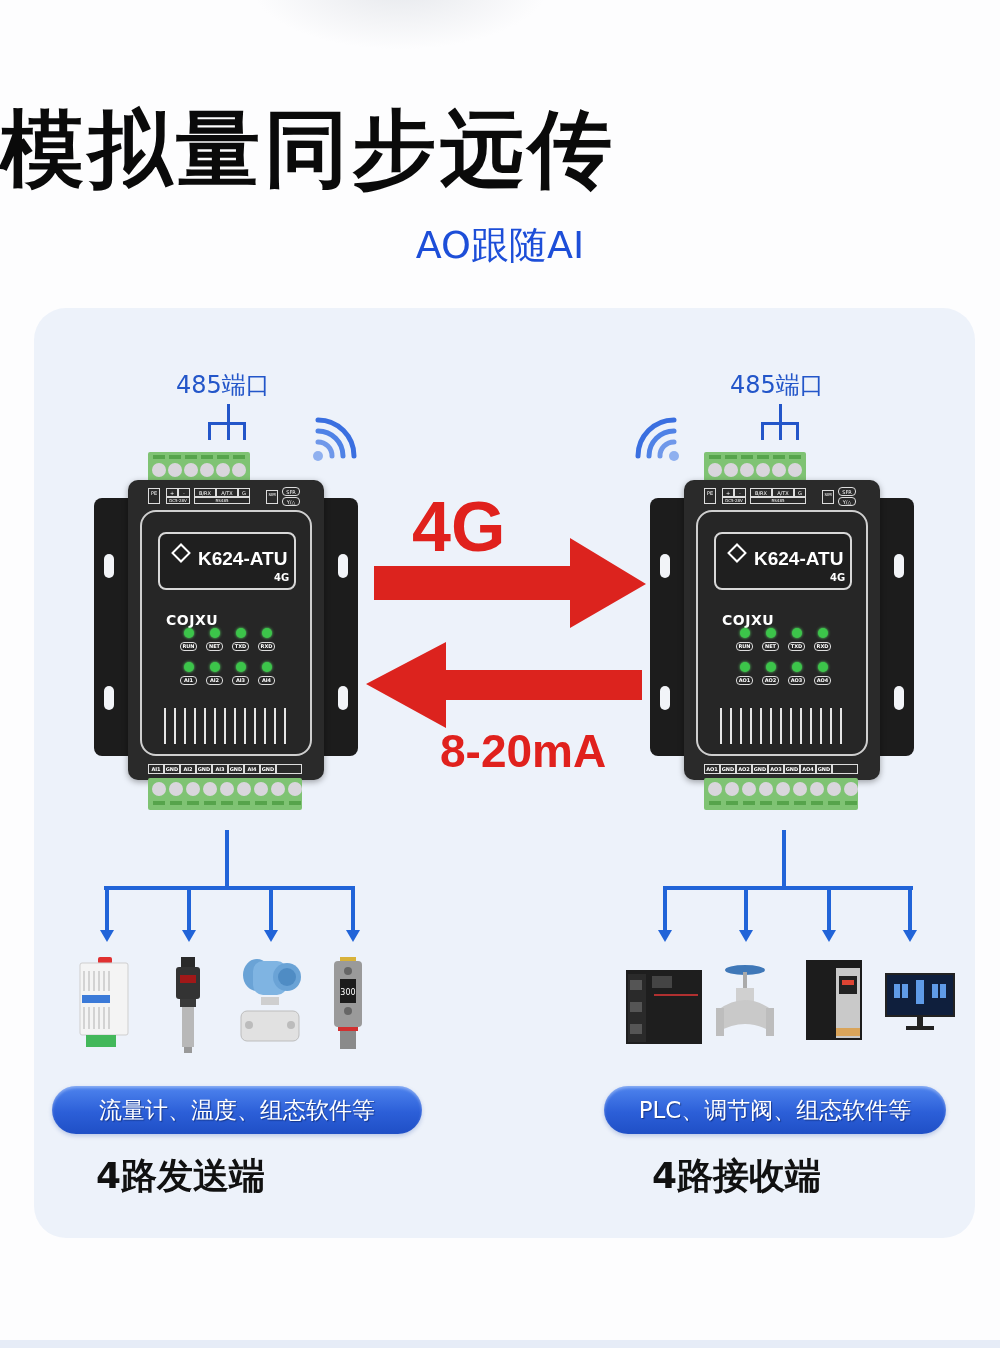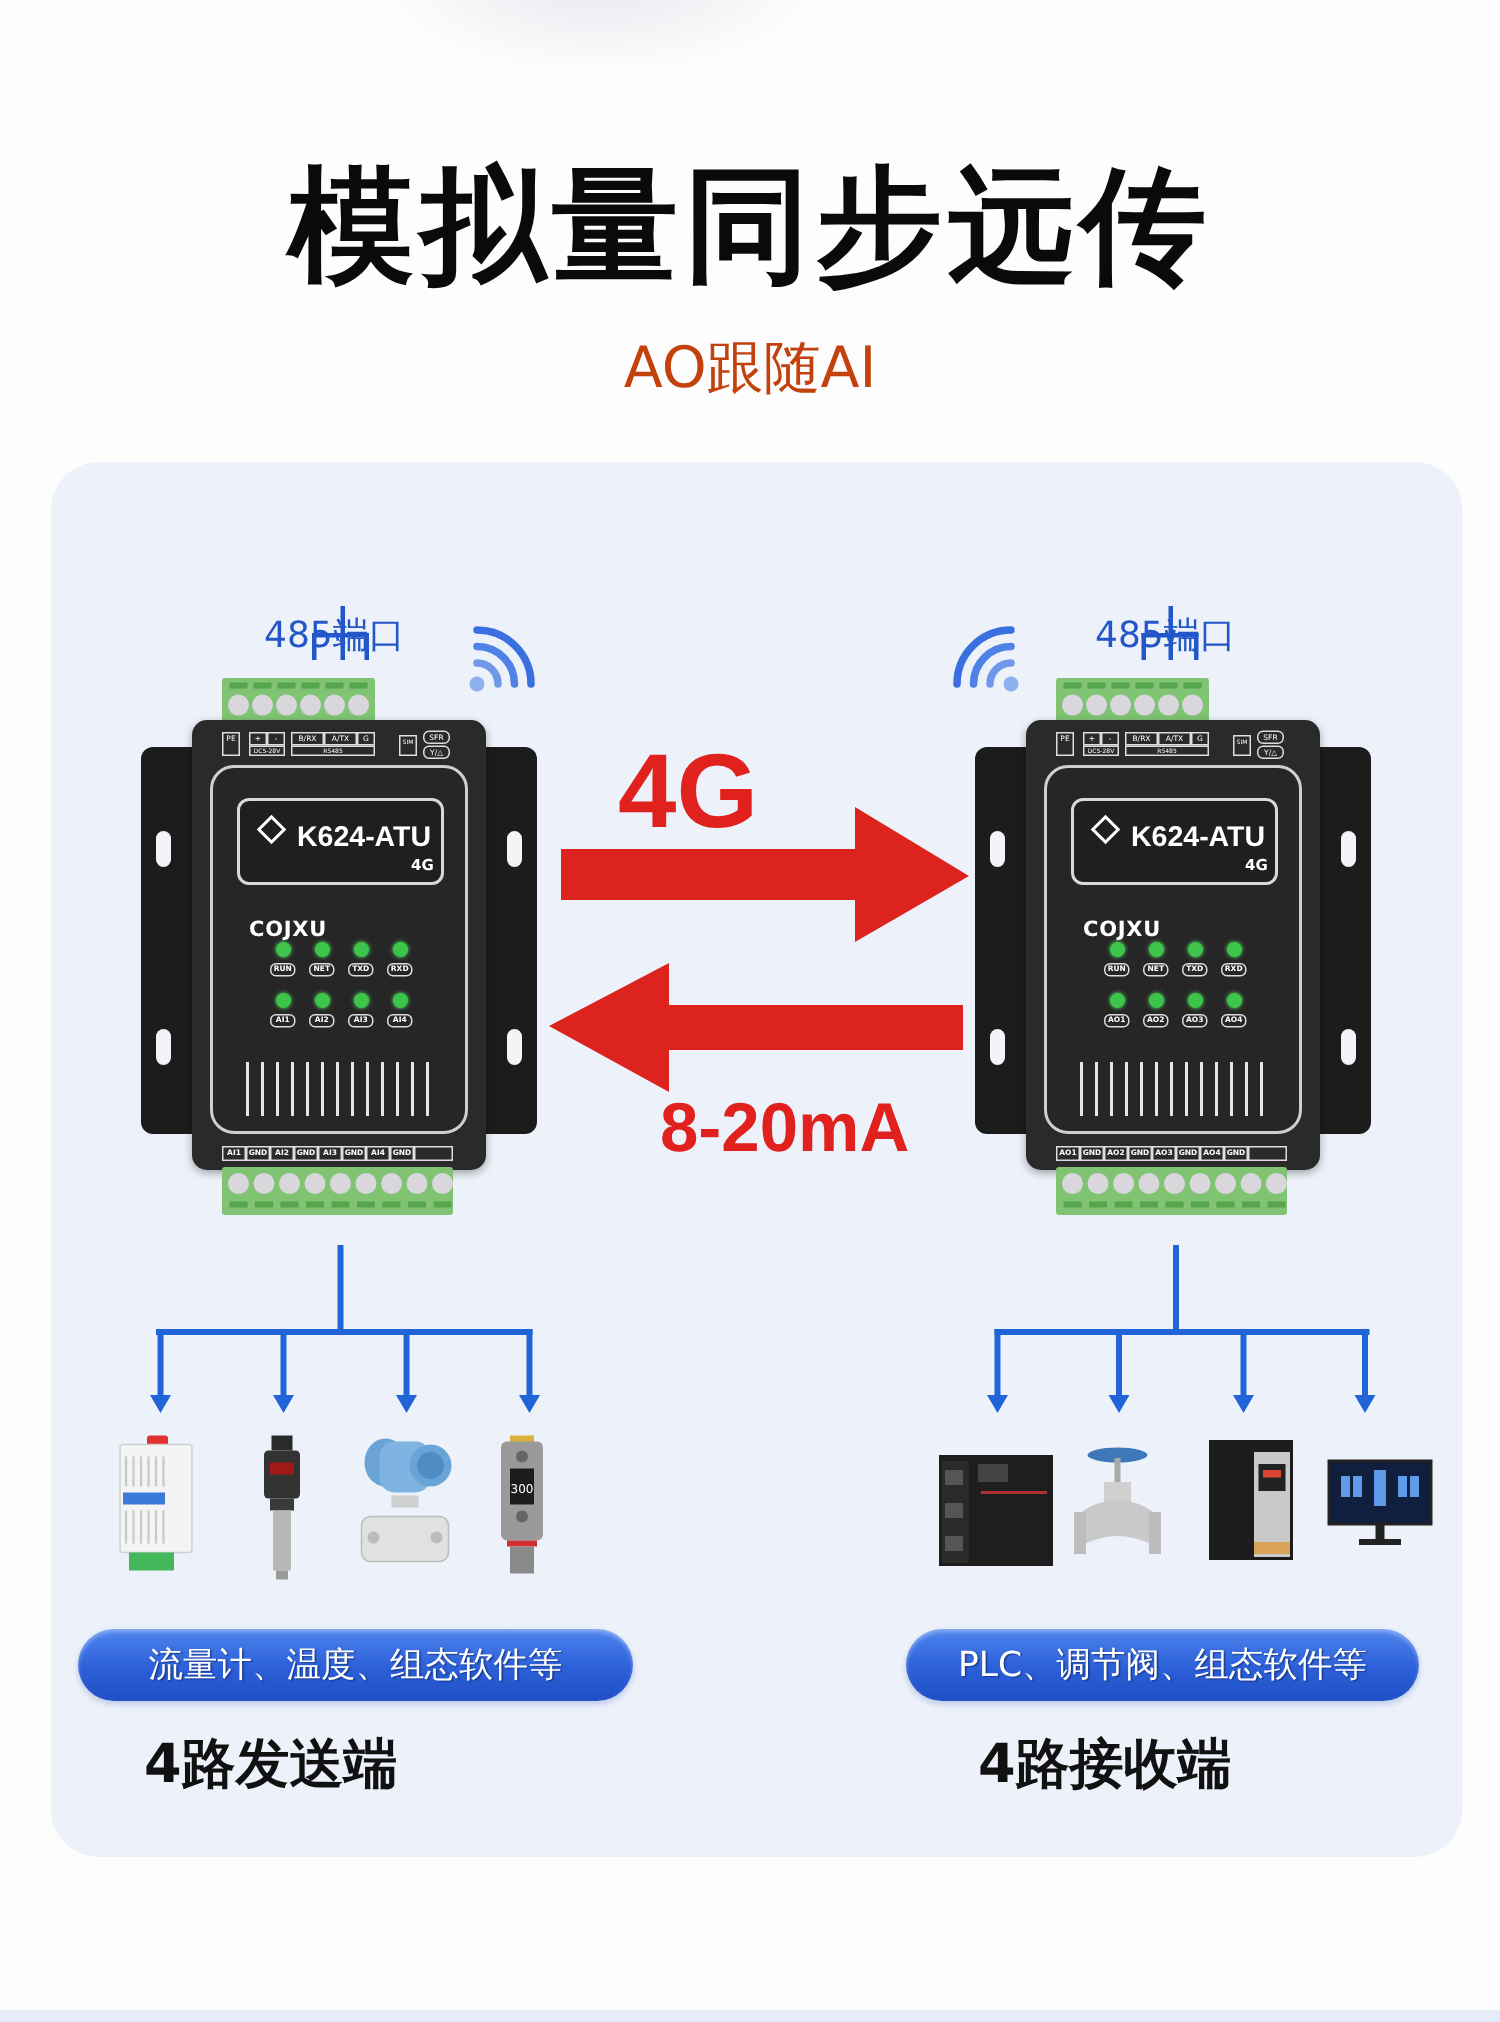"模拟量同步远传" .title { font-family: none -> Liberation Serif, serif; text-align: center -> left }
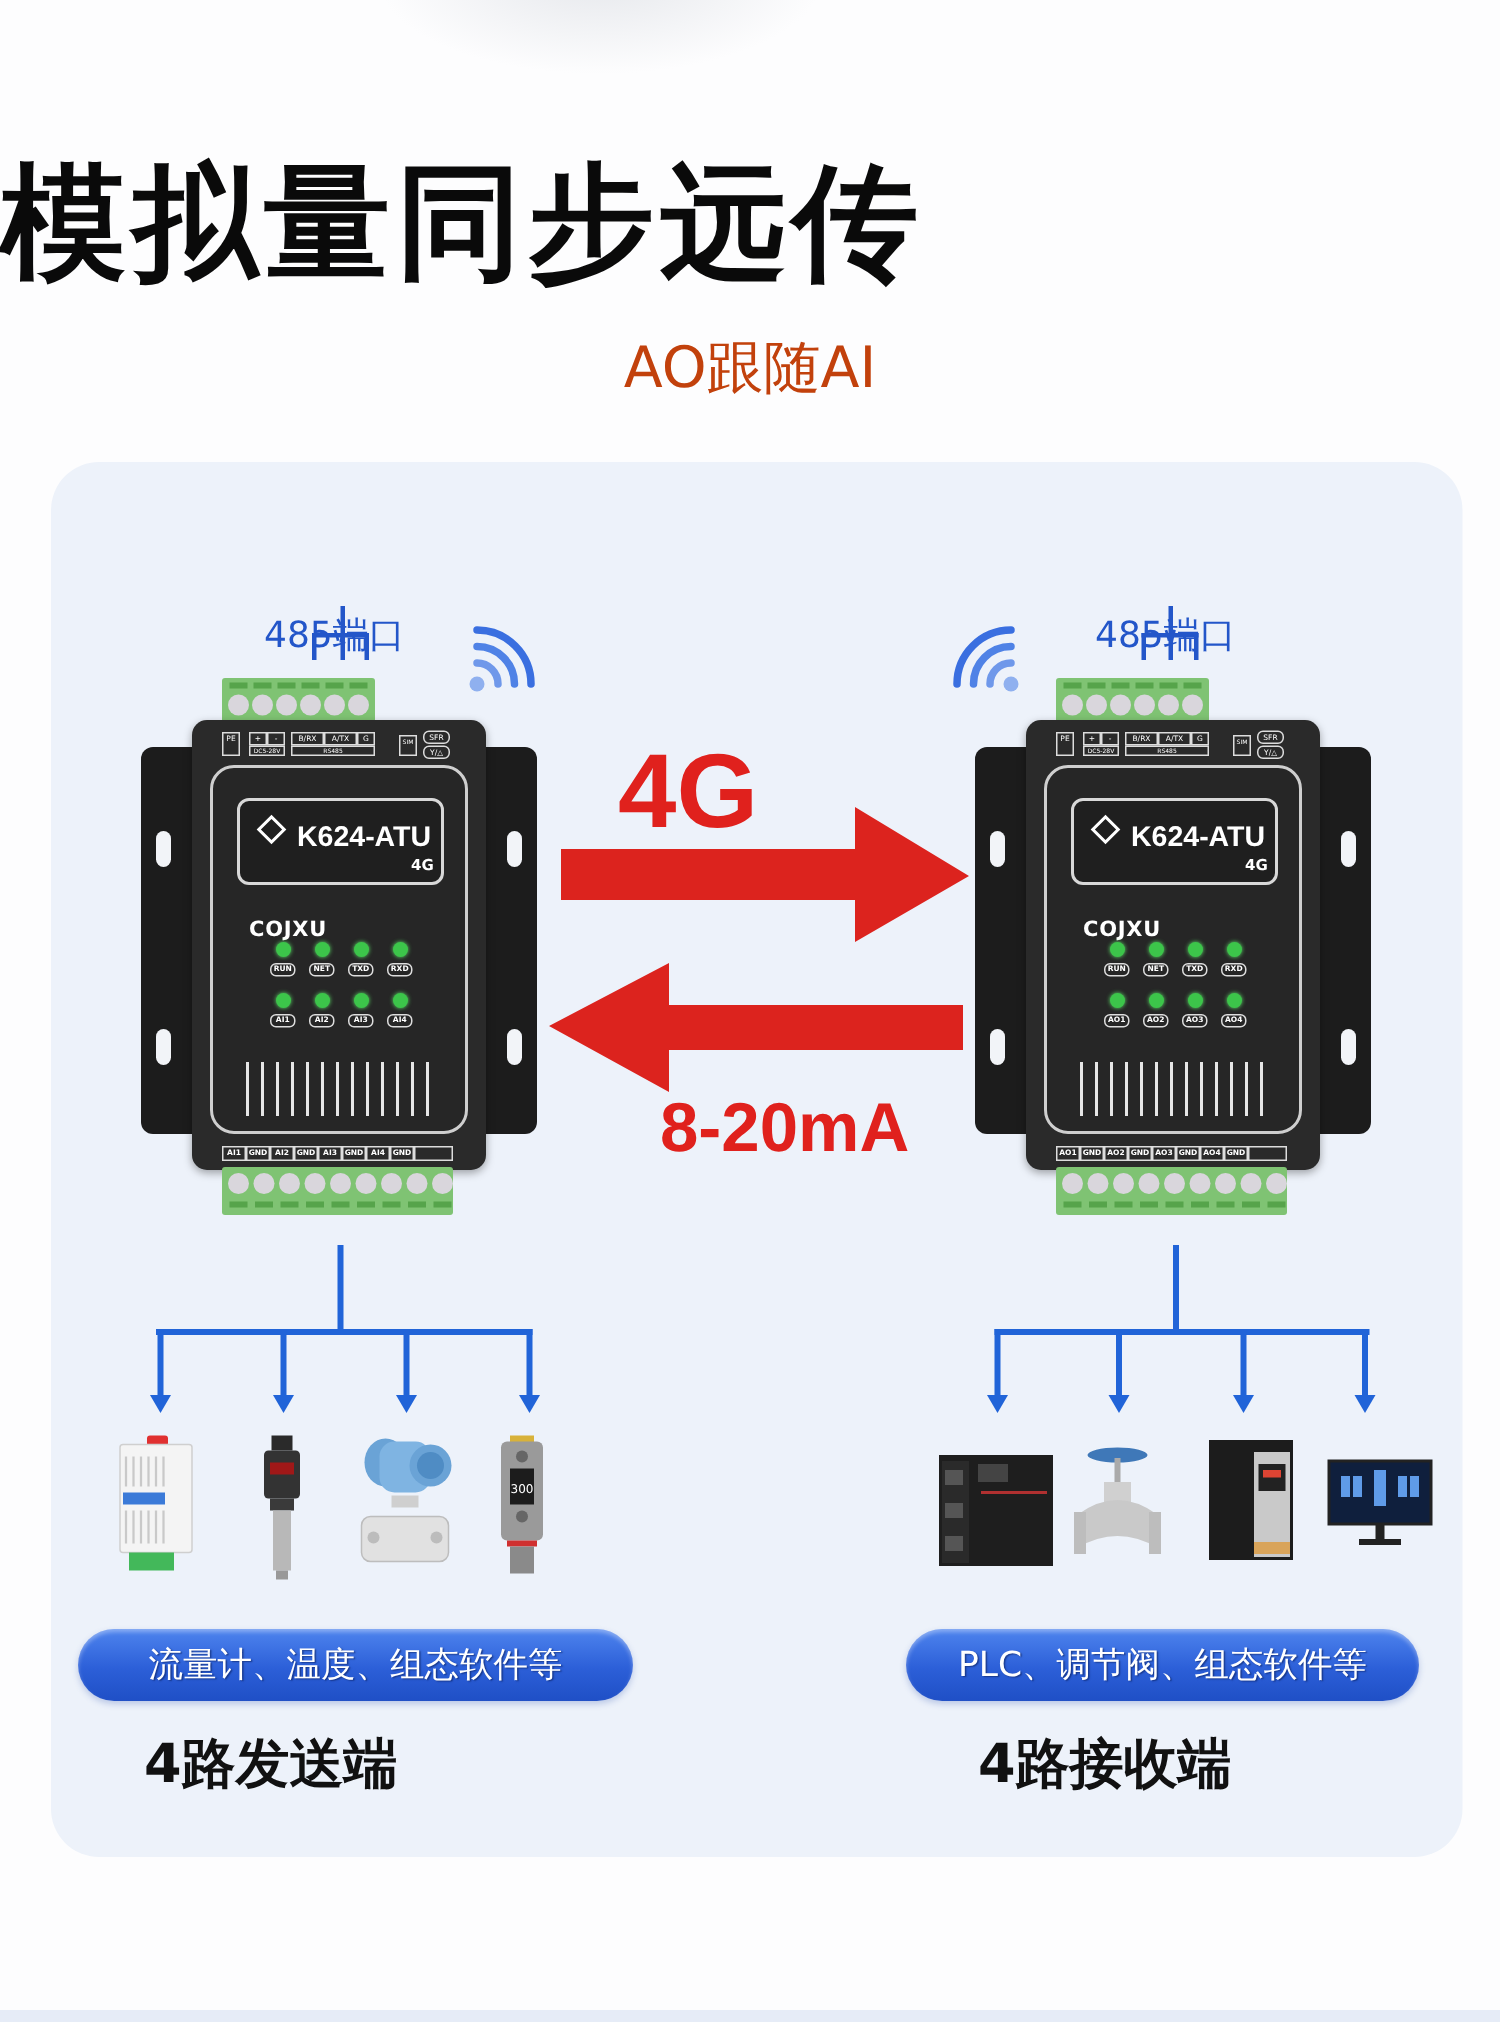"AO跟随AI" .subtitle { color: #c2410c -> #1d4ed8 }
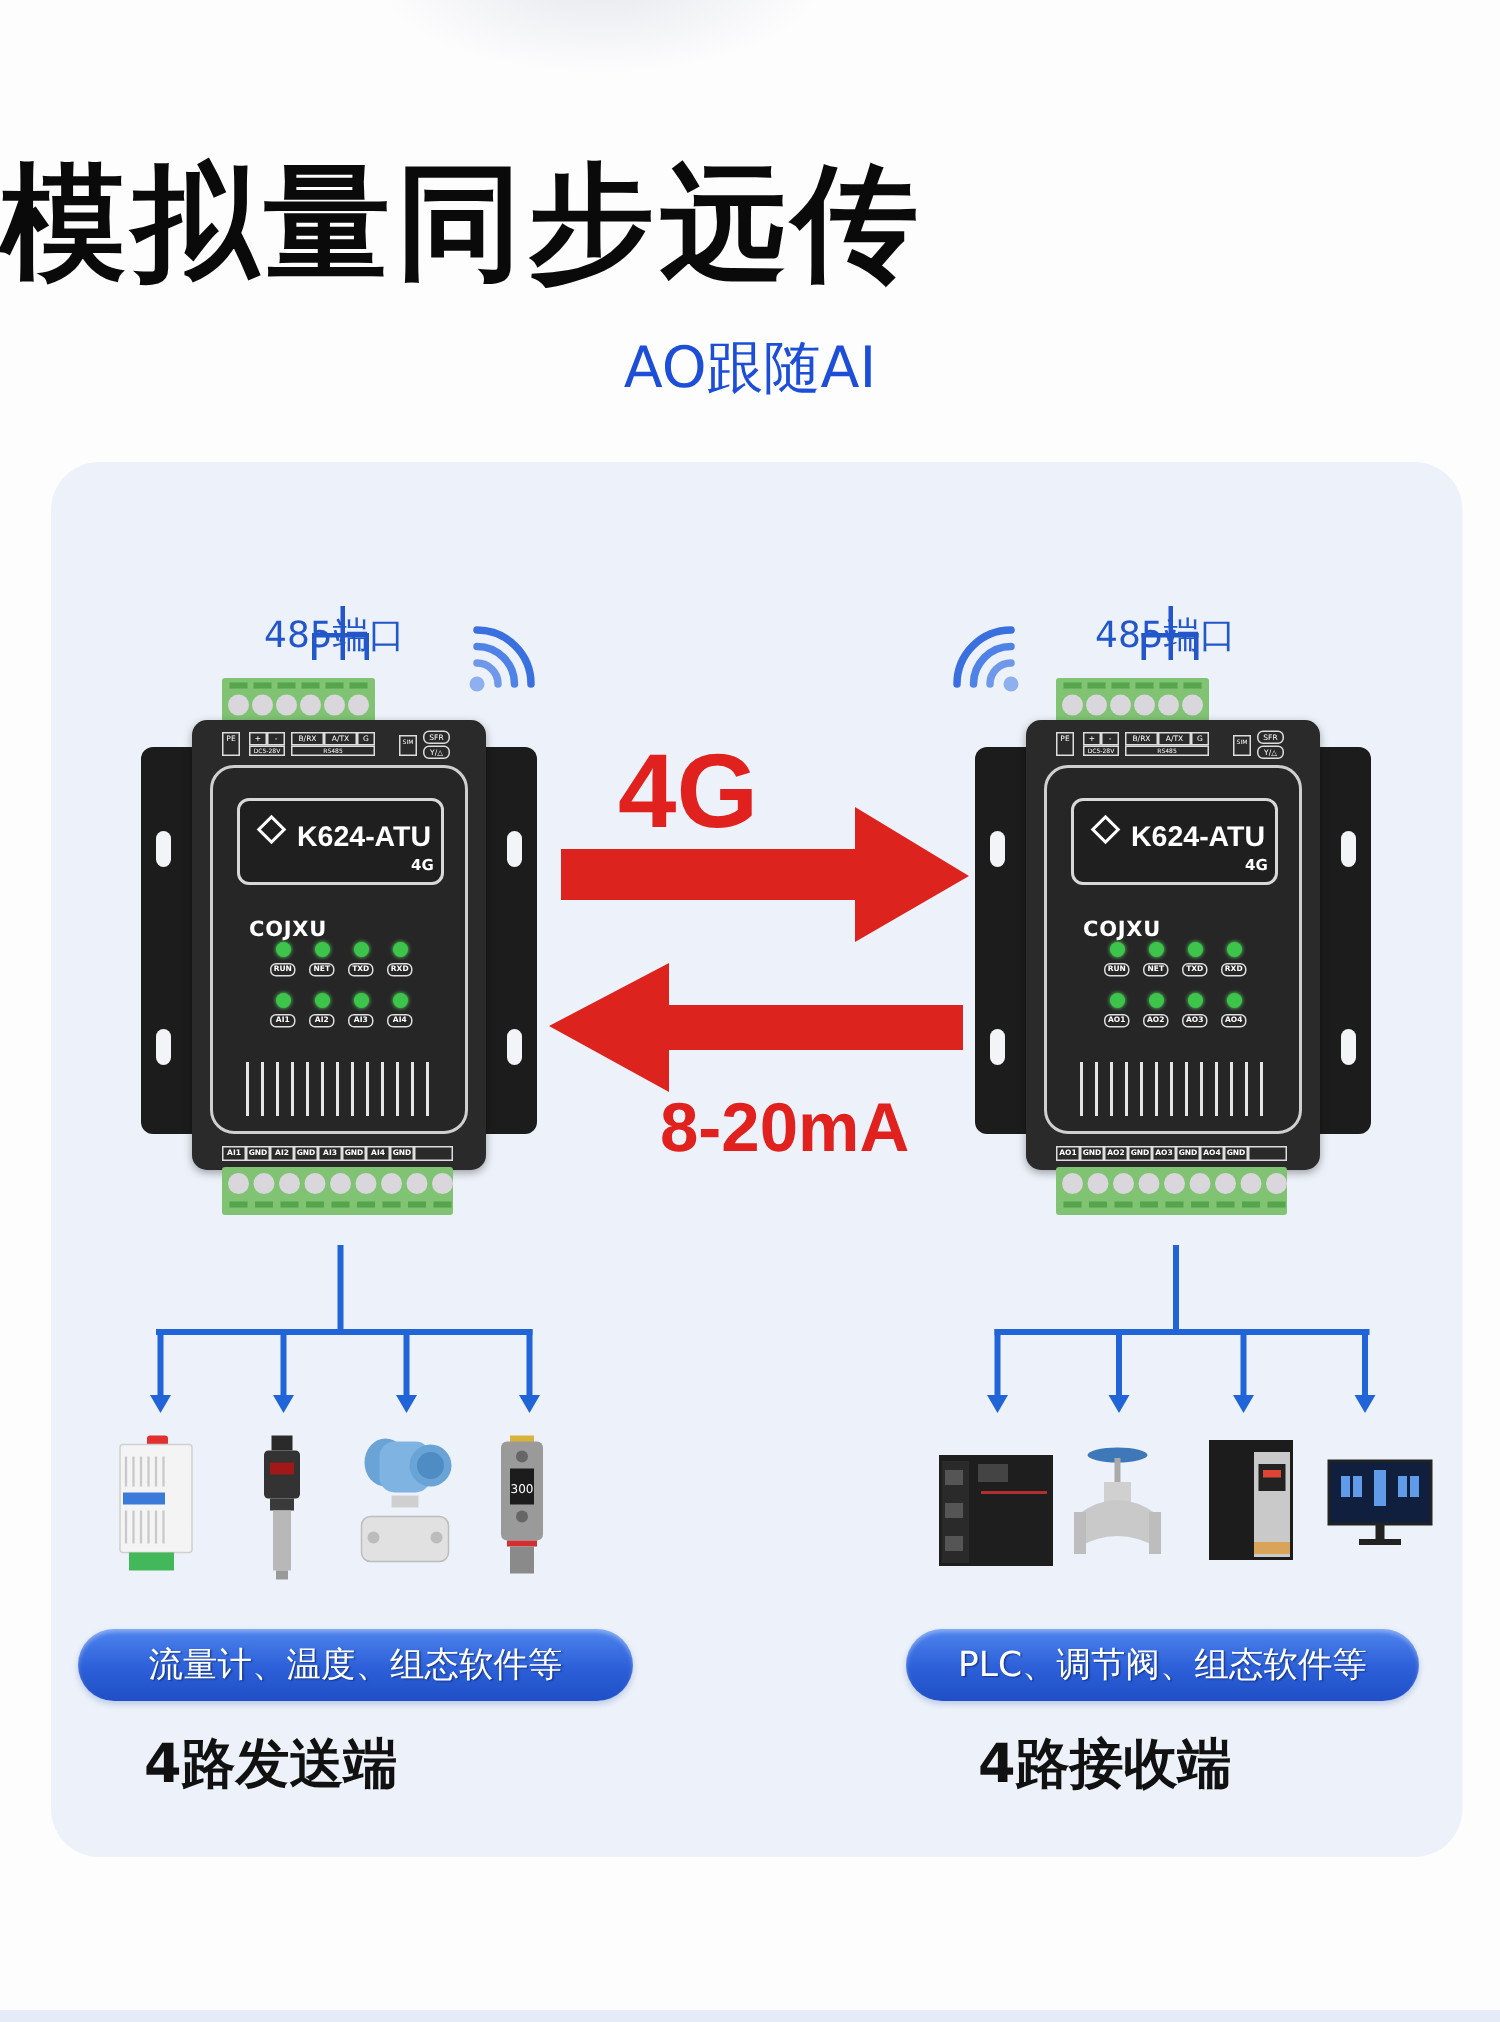"485端口" .port-label { margin-top: 38px -> none }
